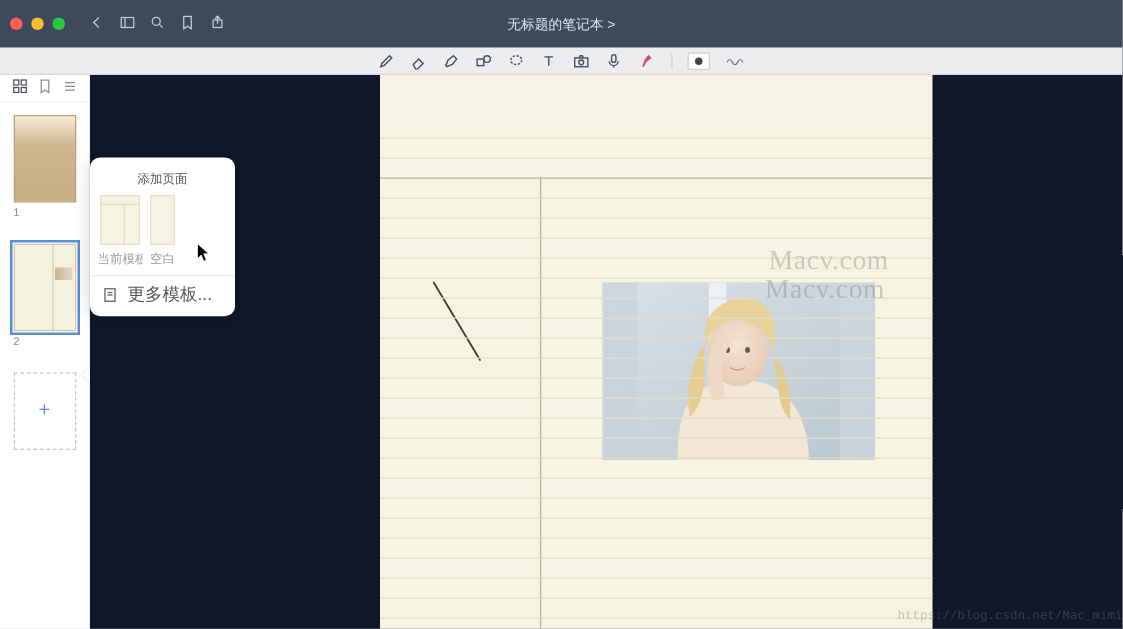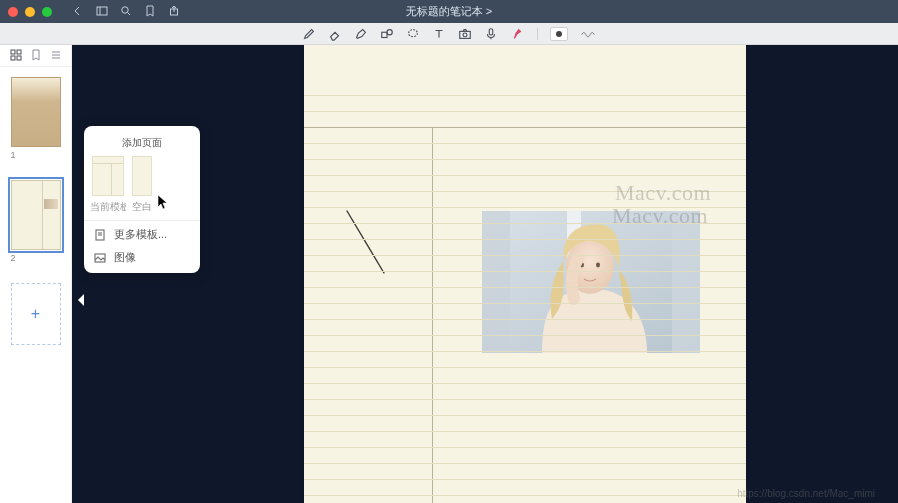"无标题的笔记本 >" .titlebar { height: 23px -> 38px }
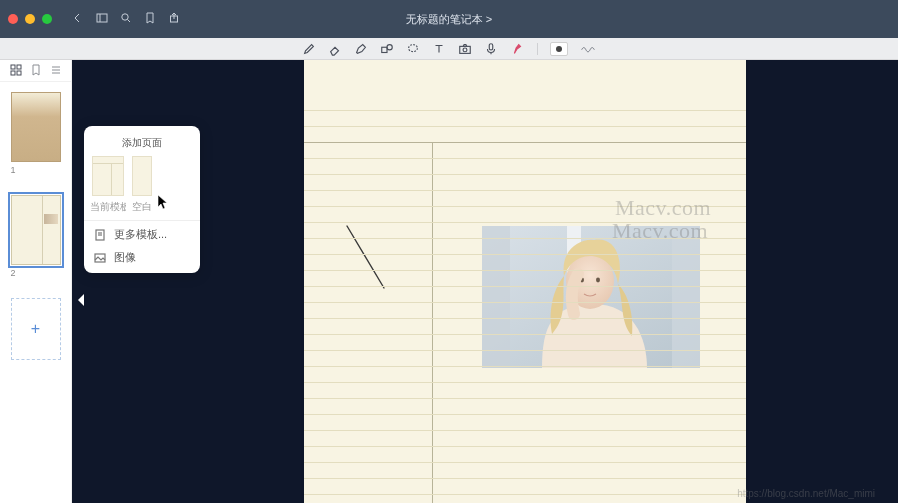"添加页面" .popover { left: 84px -> 72px }
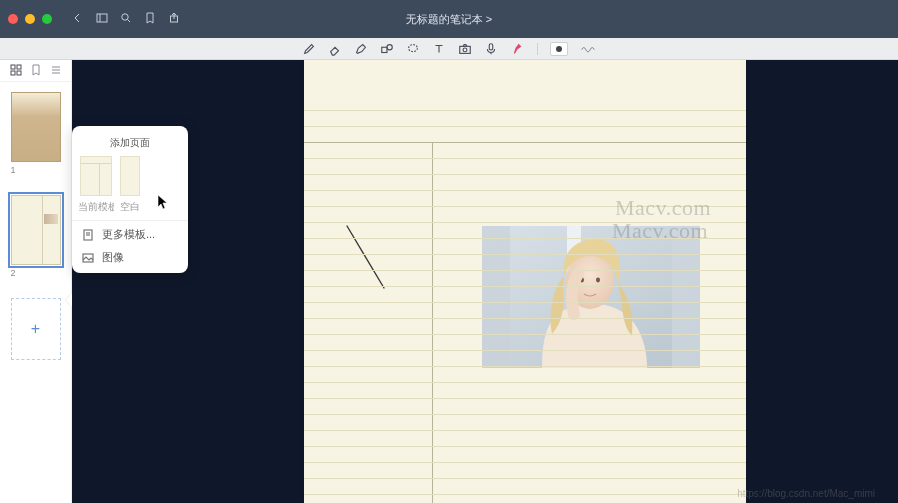"更多模板..." .menu-item { font-size: 11px -> 14px }
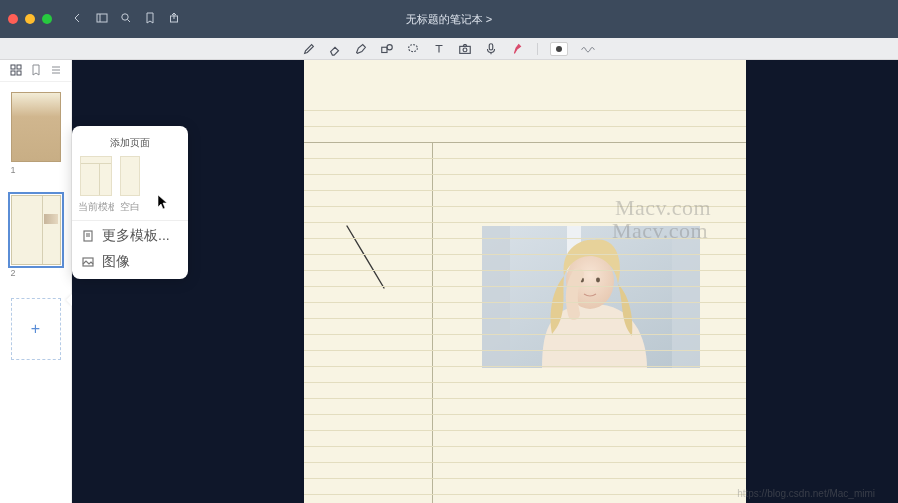"图像" div.menu-item { html: <div> <svg> <rect></rect> <path></path> </svg> <span>图像</span> </div> -> none }
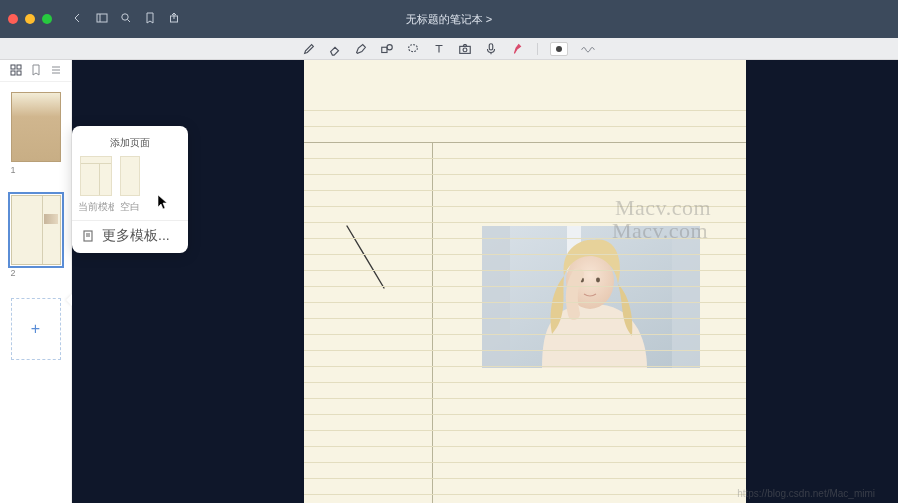"https://blog.csdn.net/Mac_mimi" .wm-footer { font-family: Liberation Sans, sans-serif -> Liberation Mono, monospace; right: 23px -> 0 }
